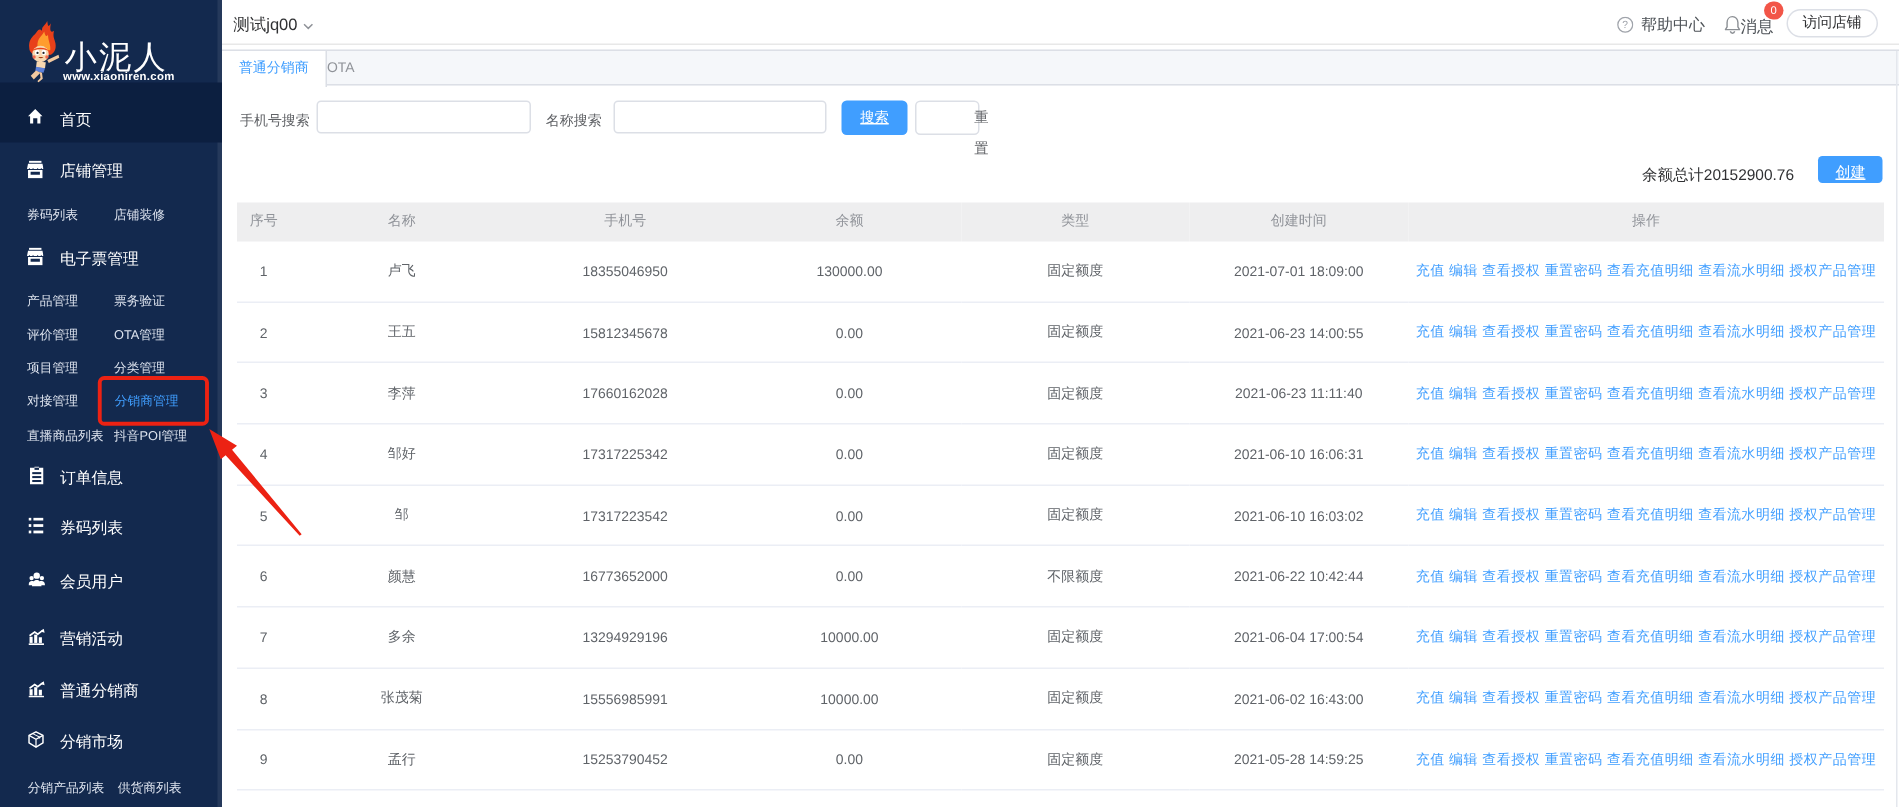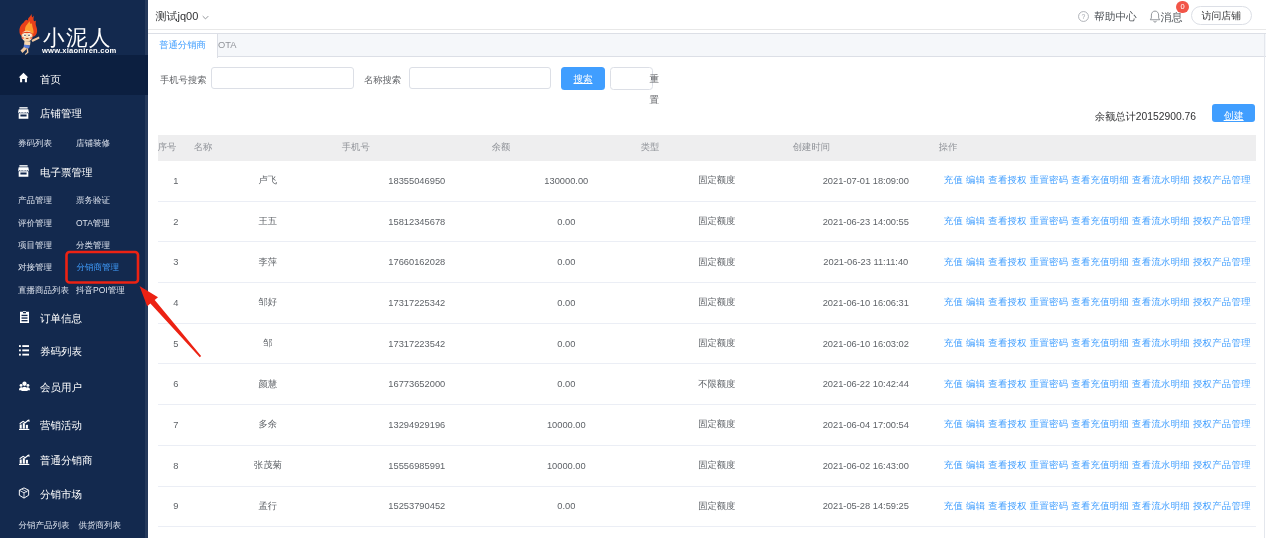"序号" #tbl th { text-align: left -> center }
